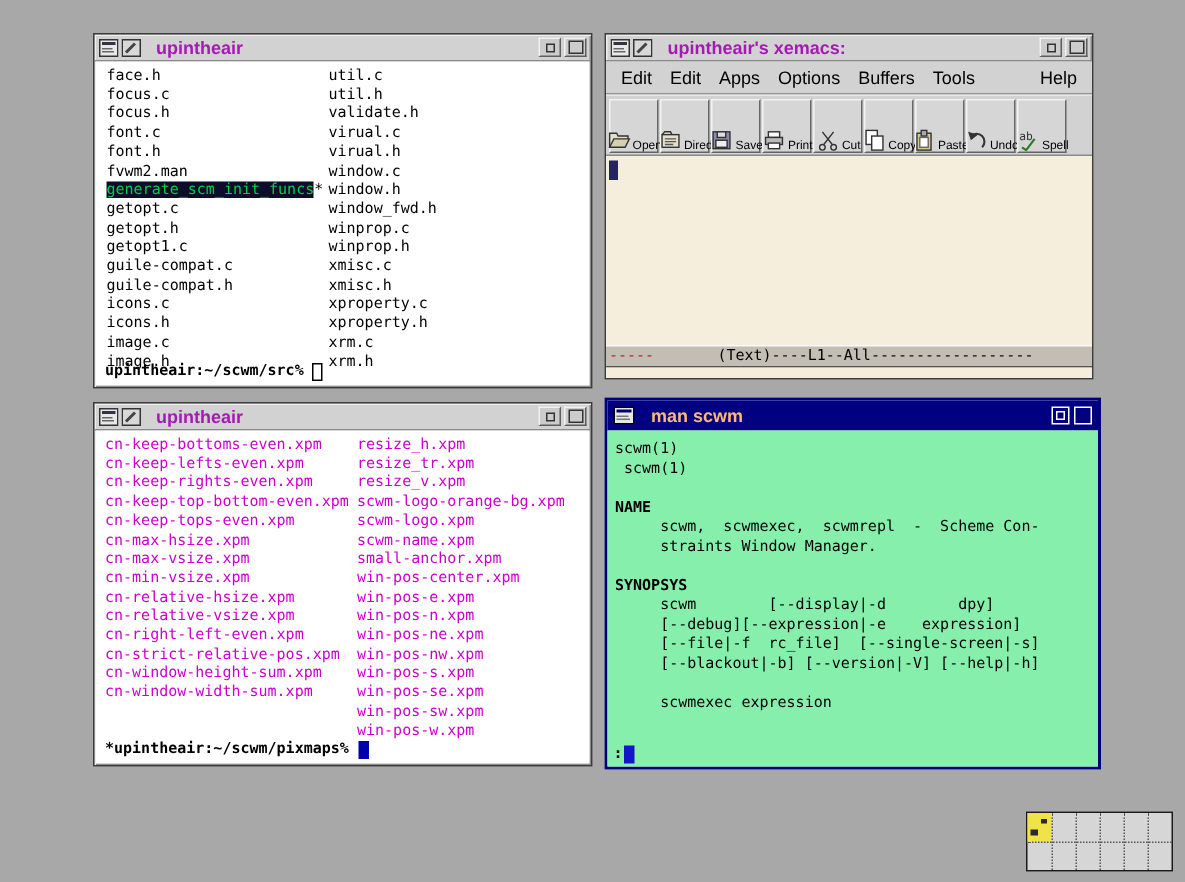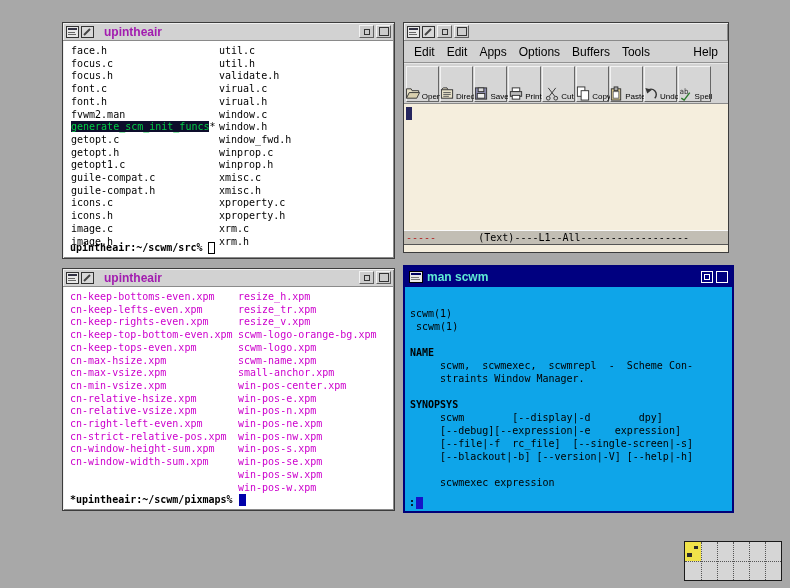"upintheair's xemacs:" span.tb-title { html: none -> <span>upintheair's xemacs:</span> }
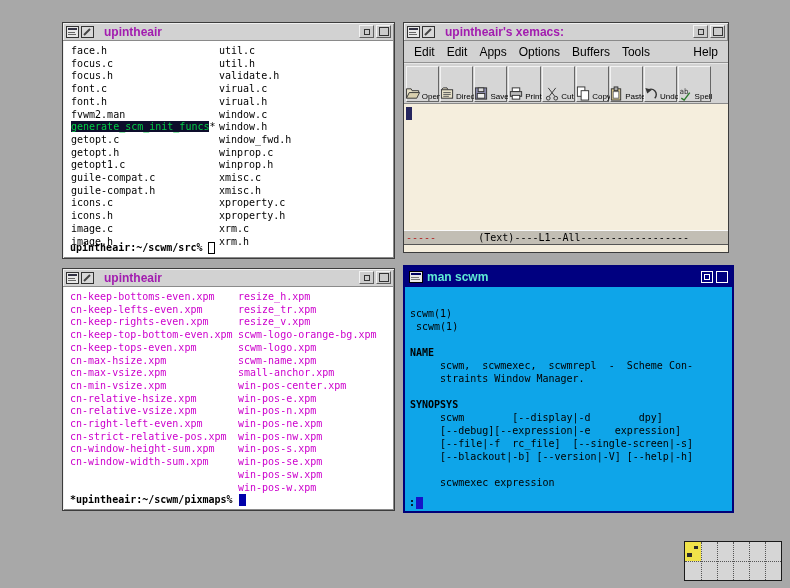"man scwm" .man-title { color: #5eead4 -> #fdba74; margin-left: 1px -> 8px }
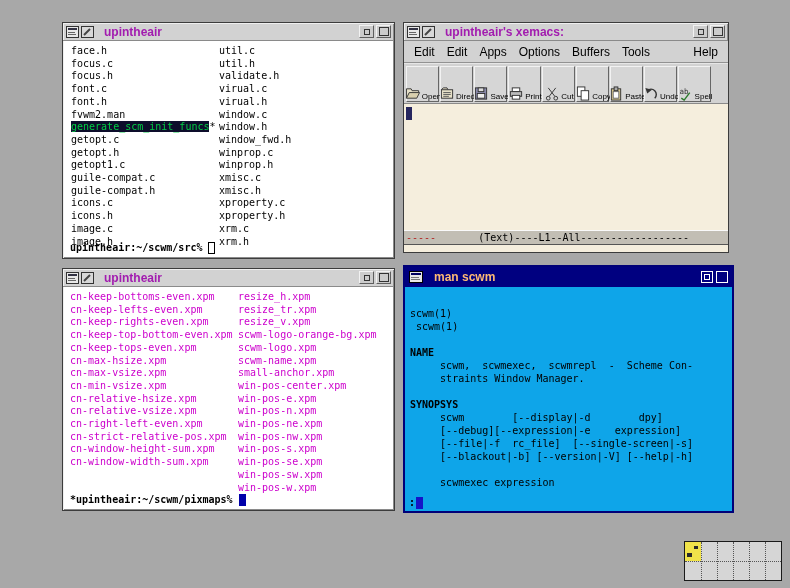"scwm(1)" .man-body { background: #0ea5e9 -> #86efac; padding: 20px 5px 0 -> 6px 5px 0 }
